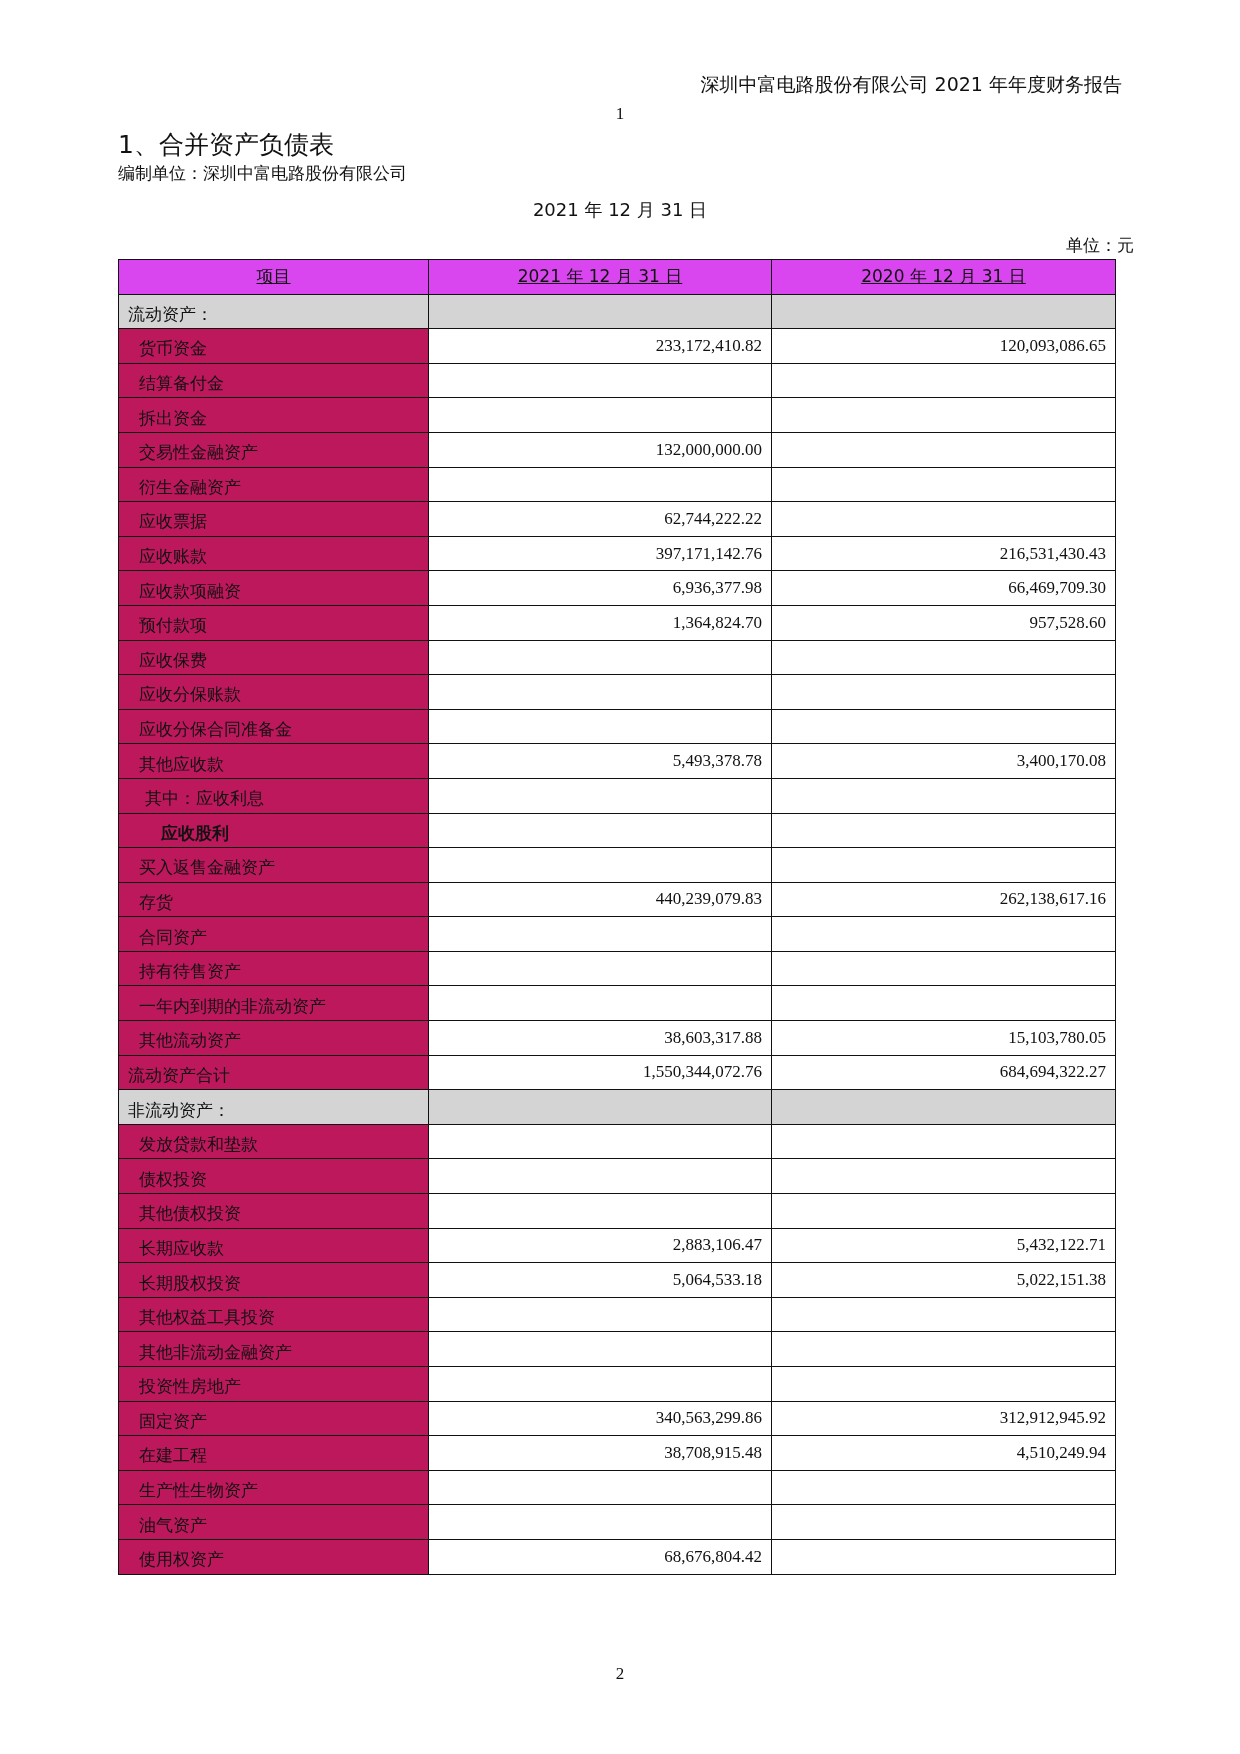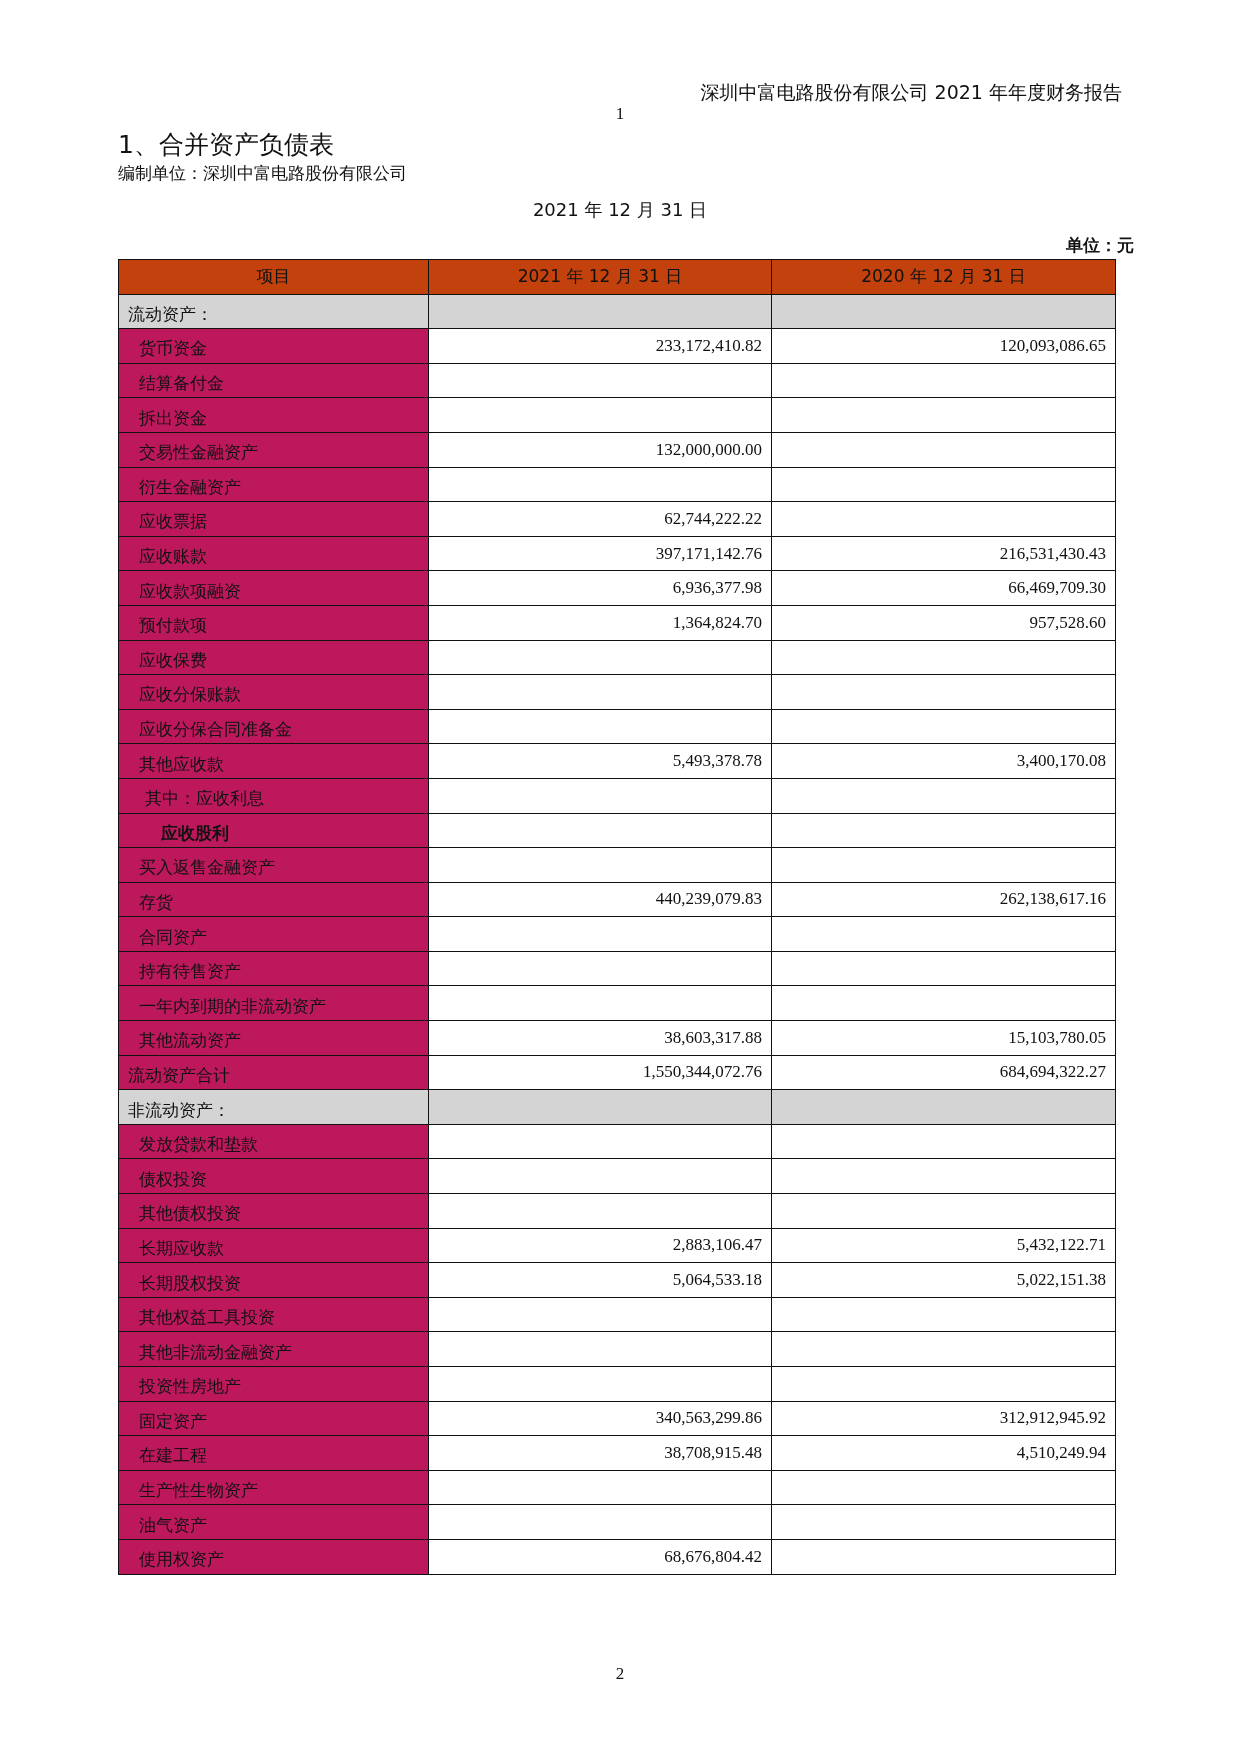"深圳中富电路股份有限公司 2021 年年度财务报告" .running-header { top: 80px -> 72px }
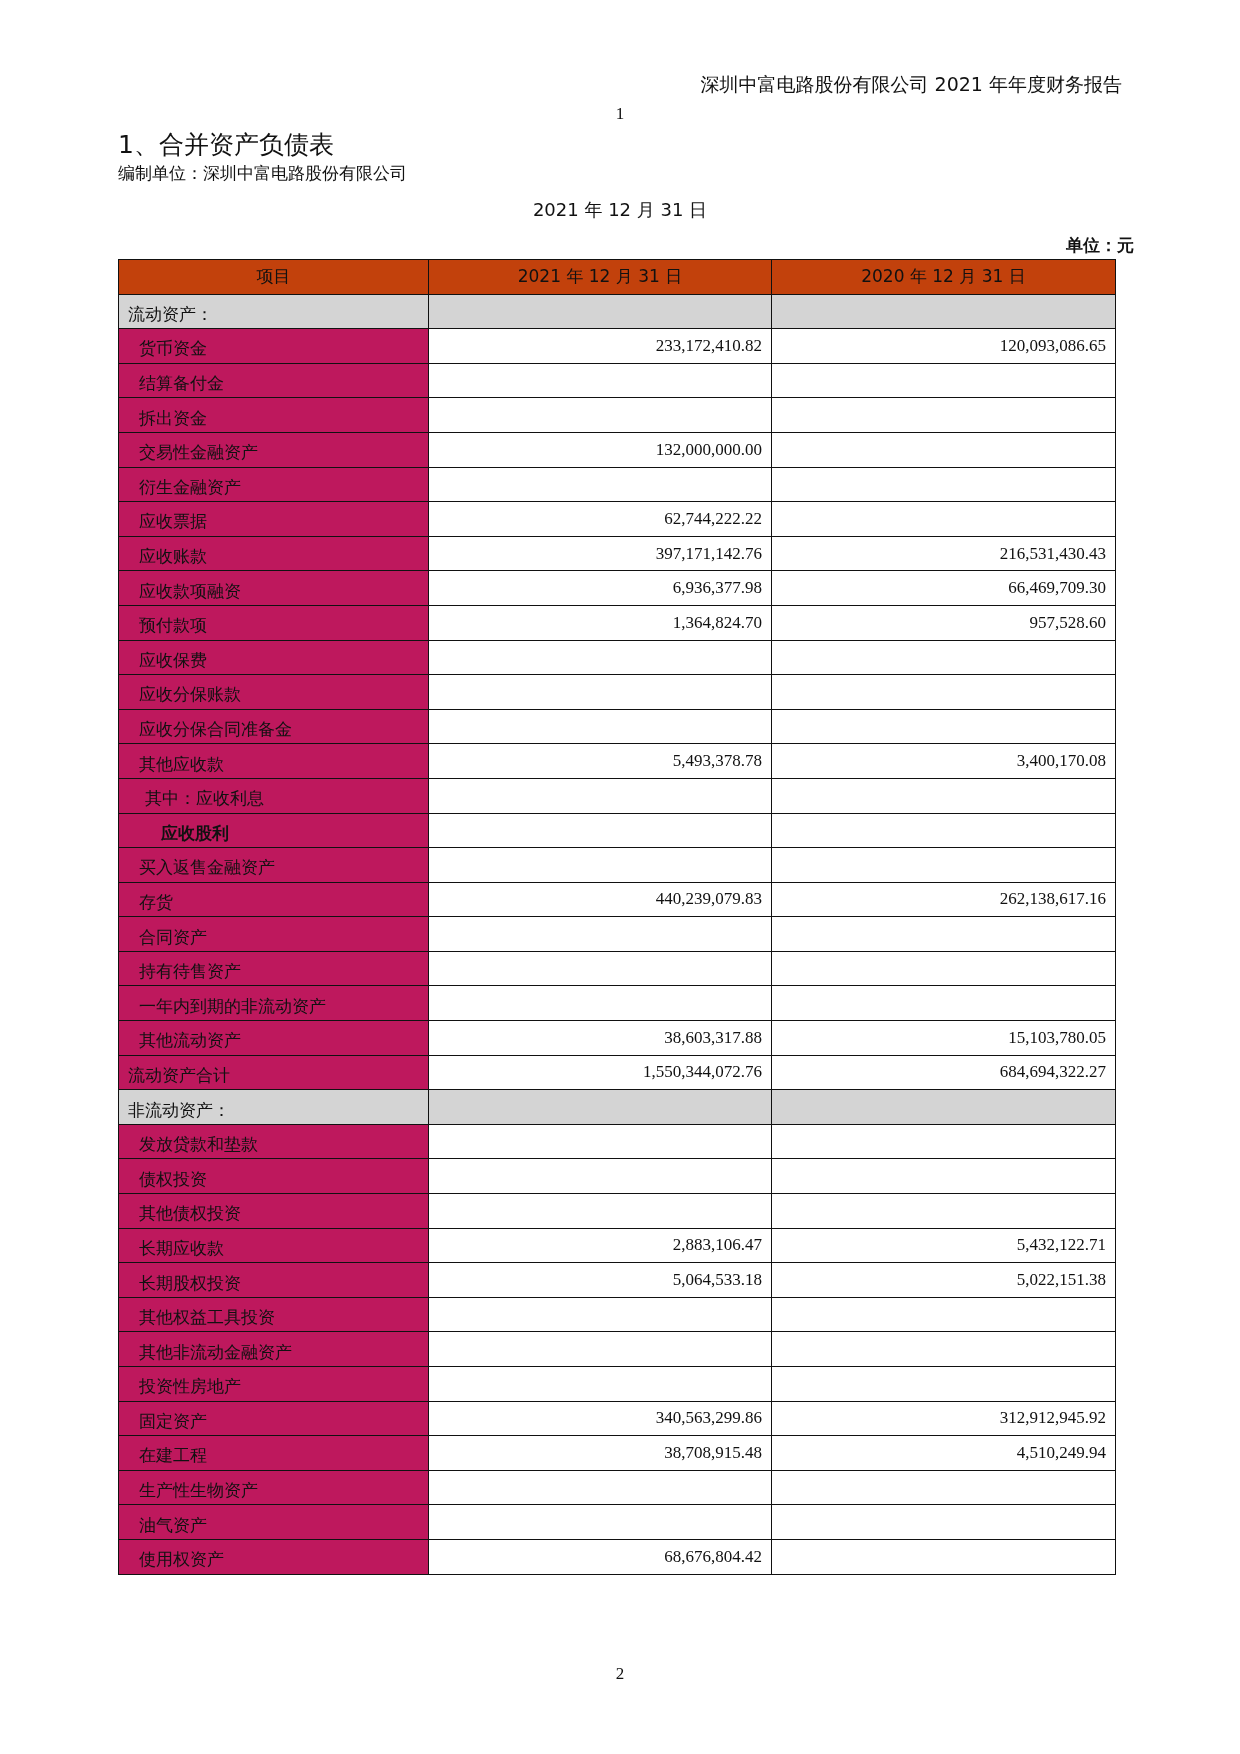"单位：元" .unit { font-weight: bold -> none }
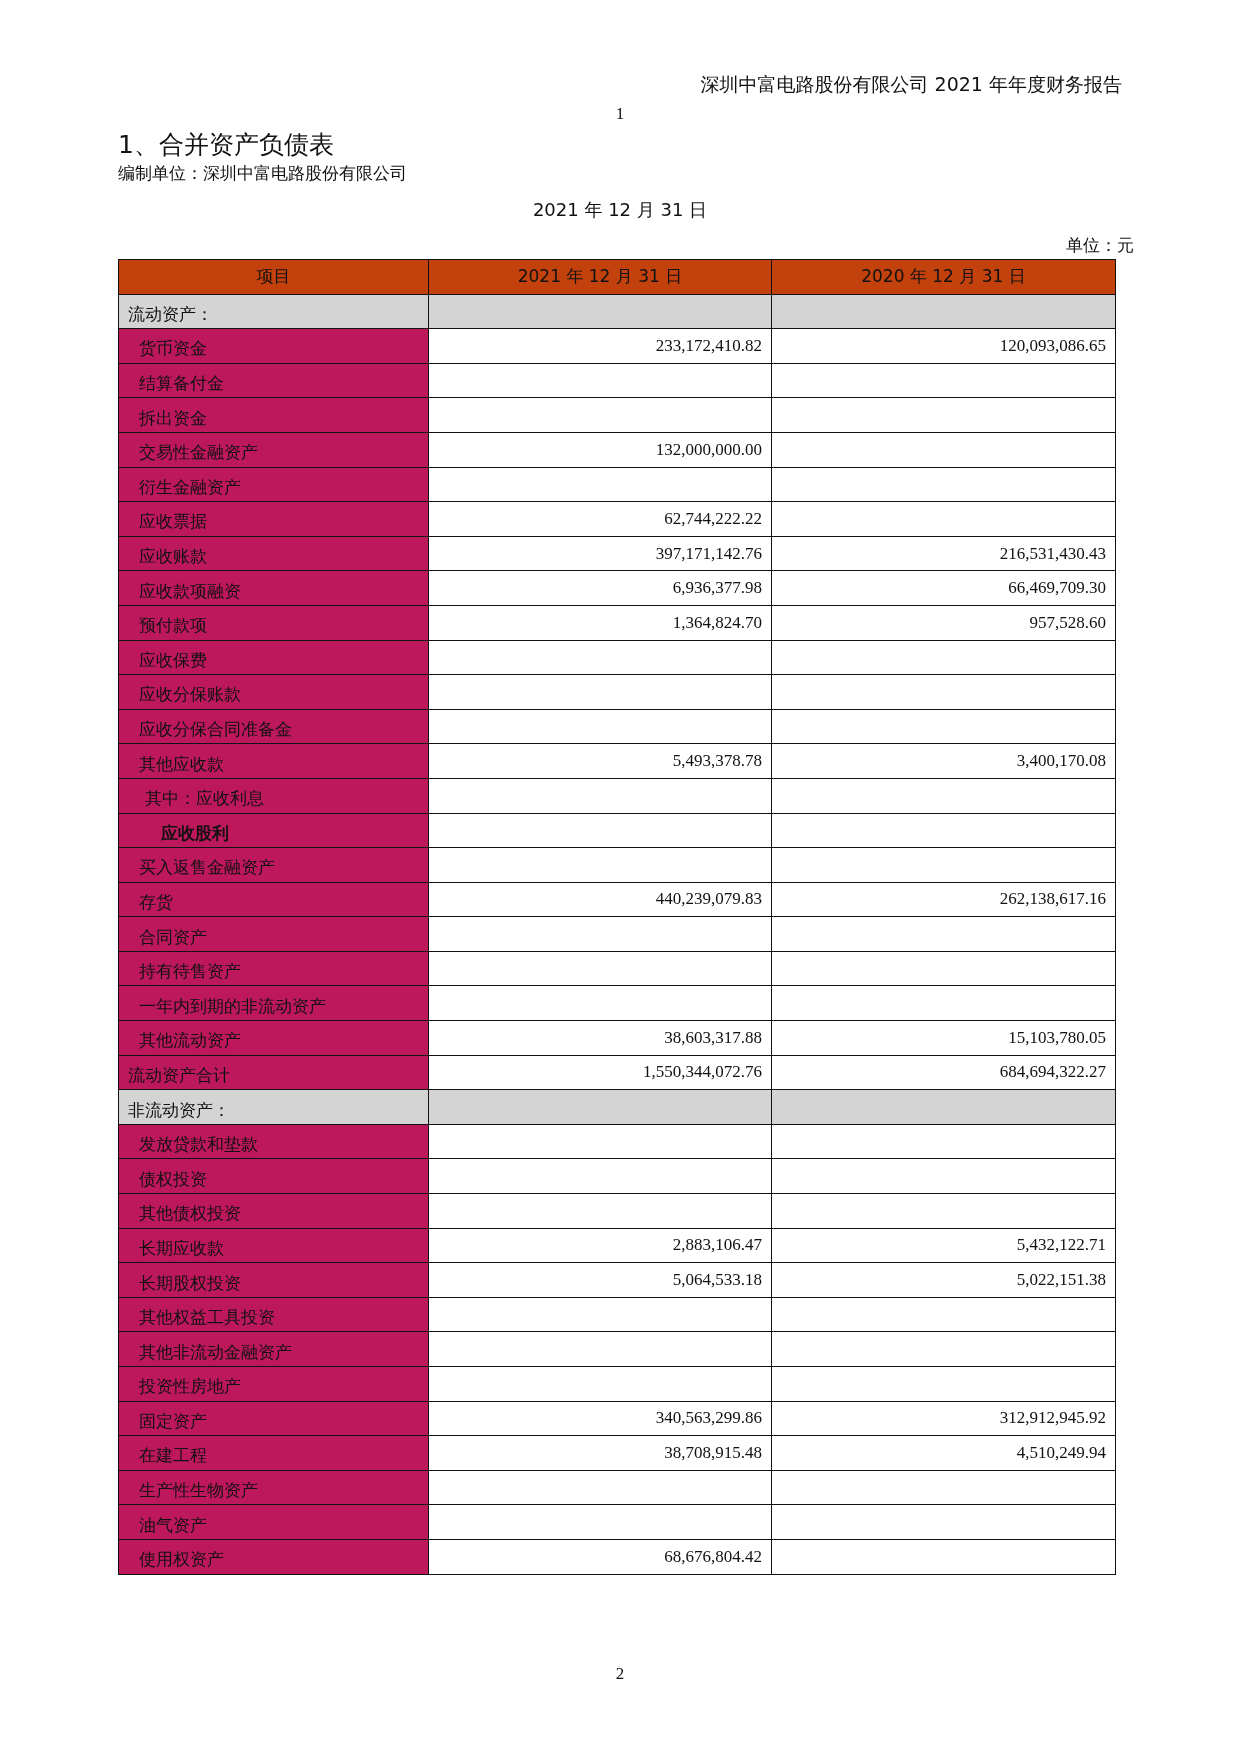"项目" table.bs th { background: #c2410c -> #d946ef; text-decoration: none -> underline }
